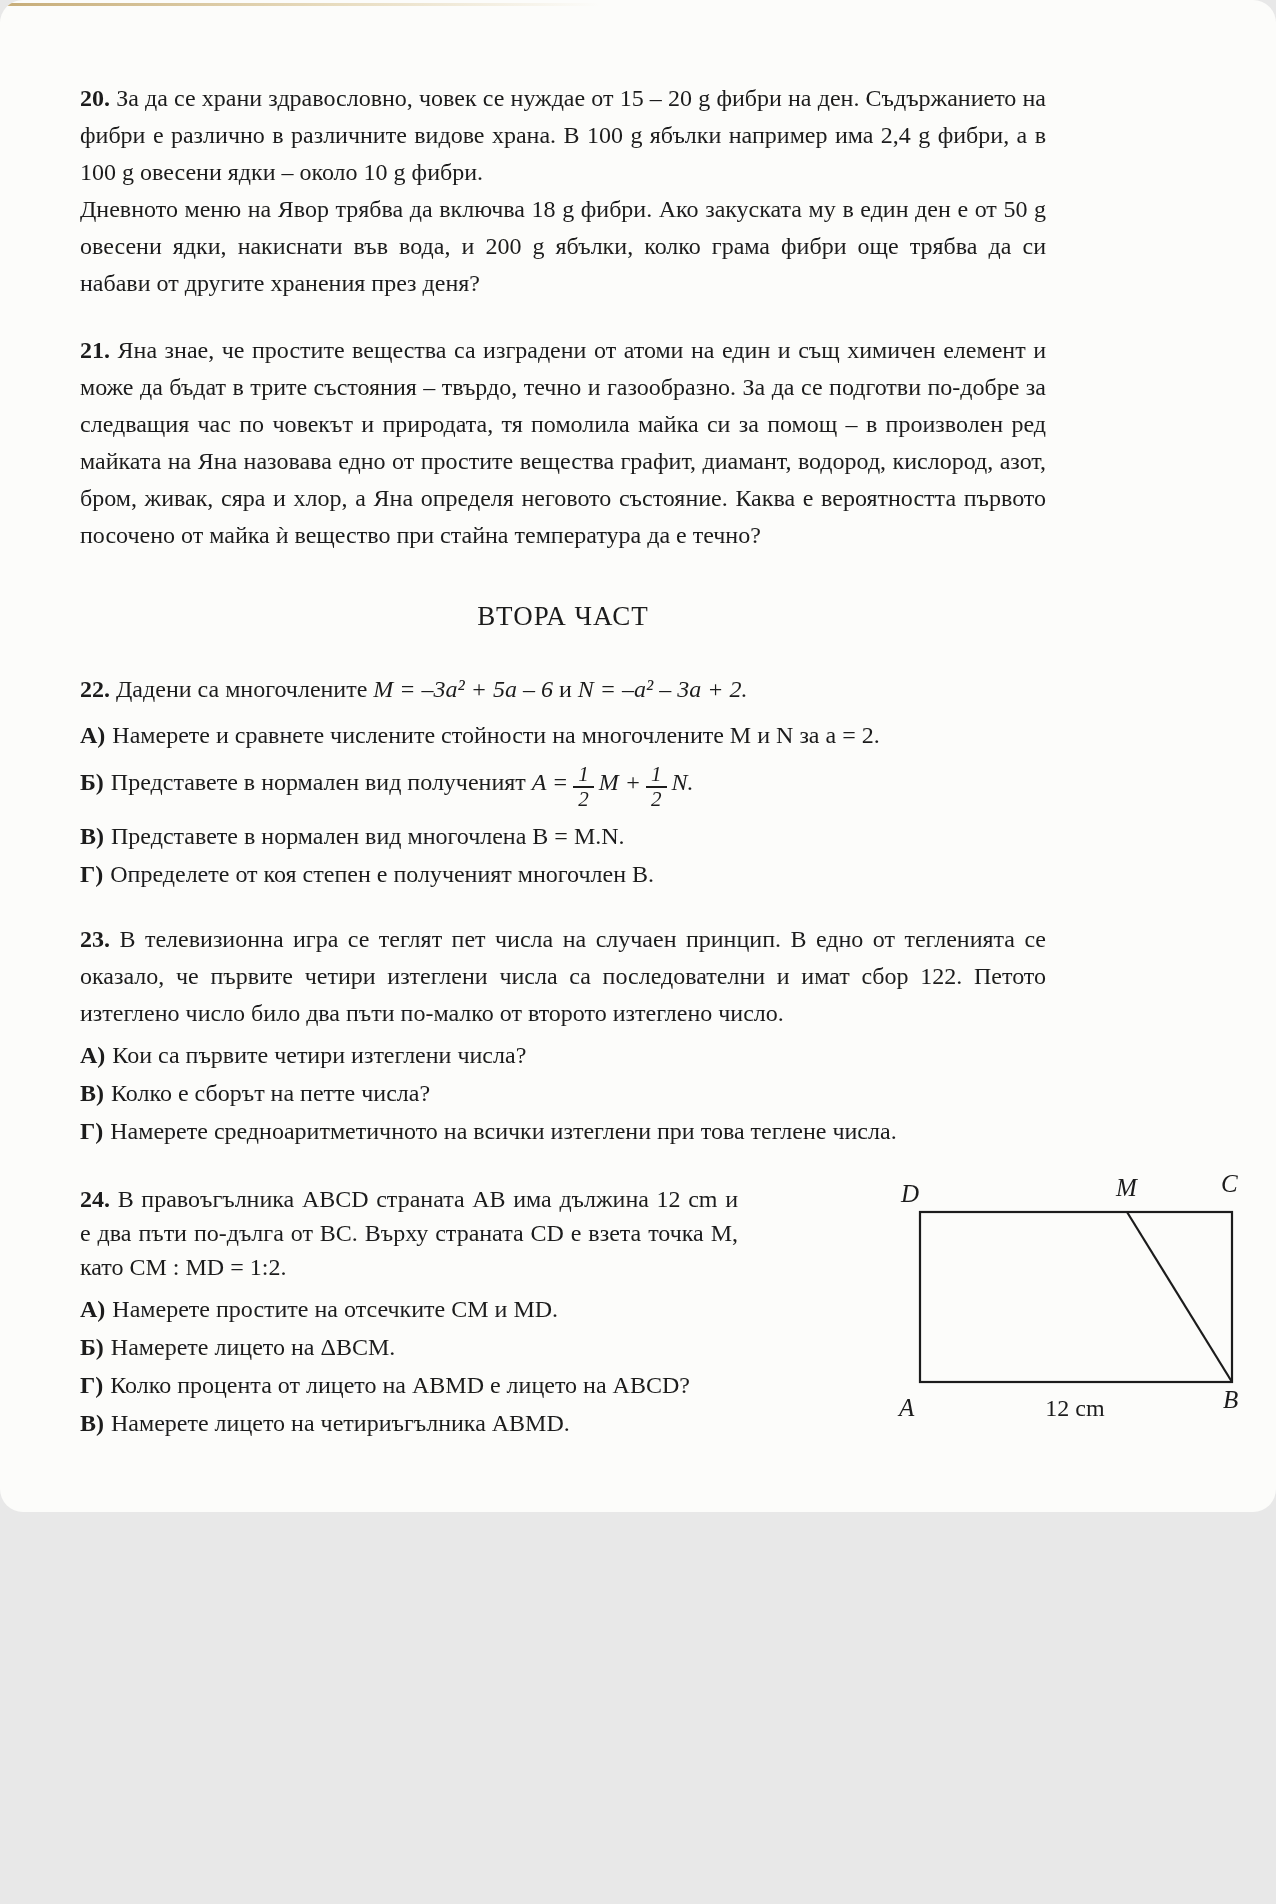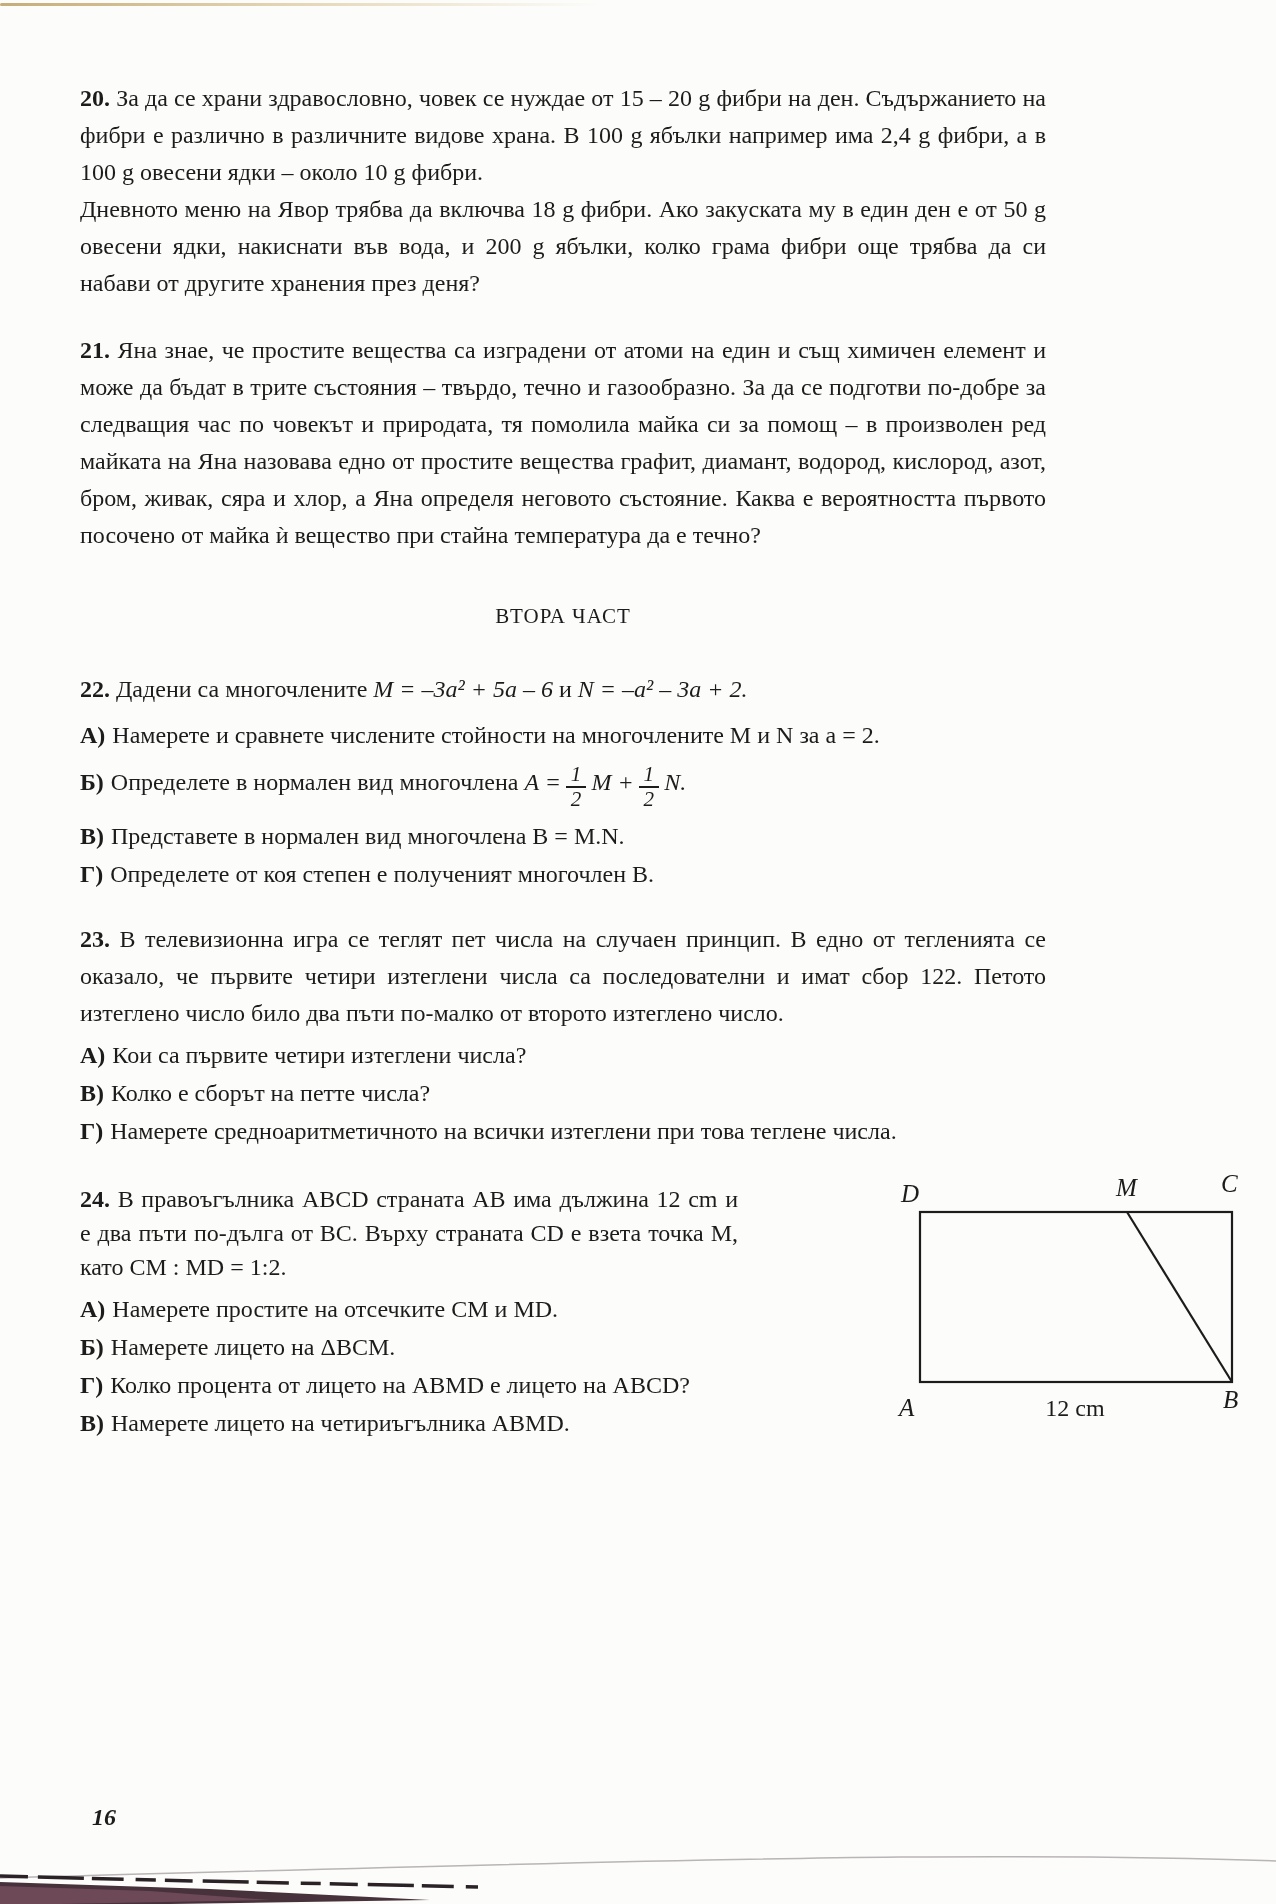"20. За да се храни" .page { border-radius: none -> 23px; height: 1904px -> 1512px }
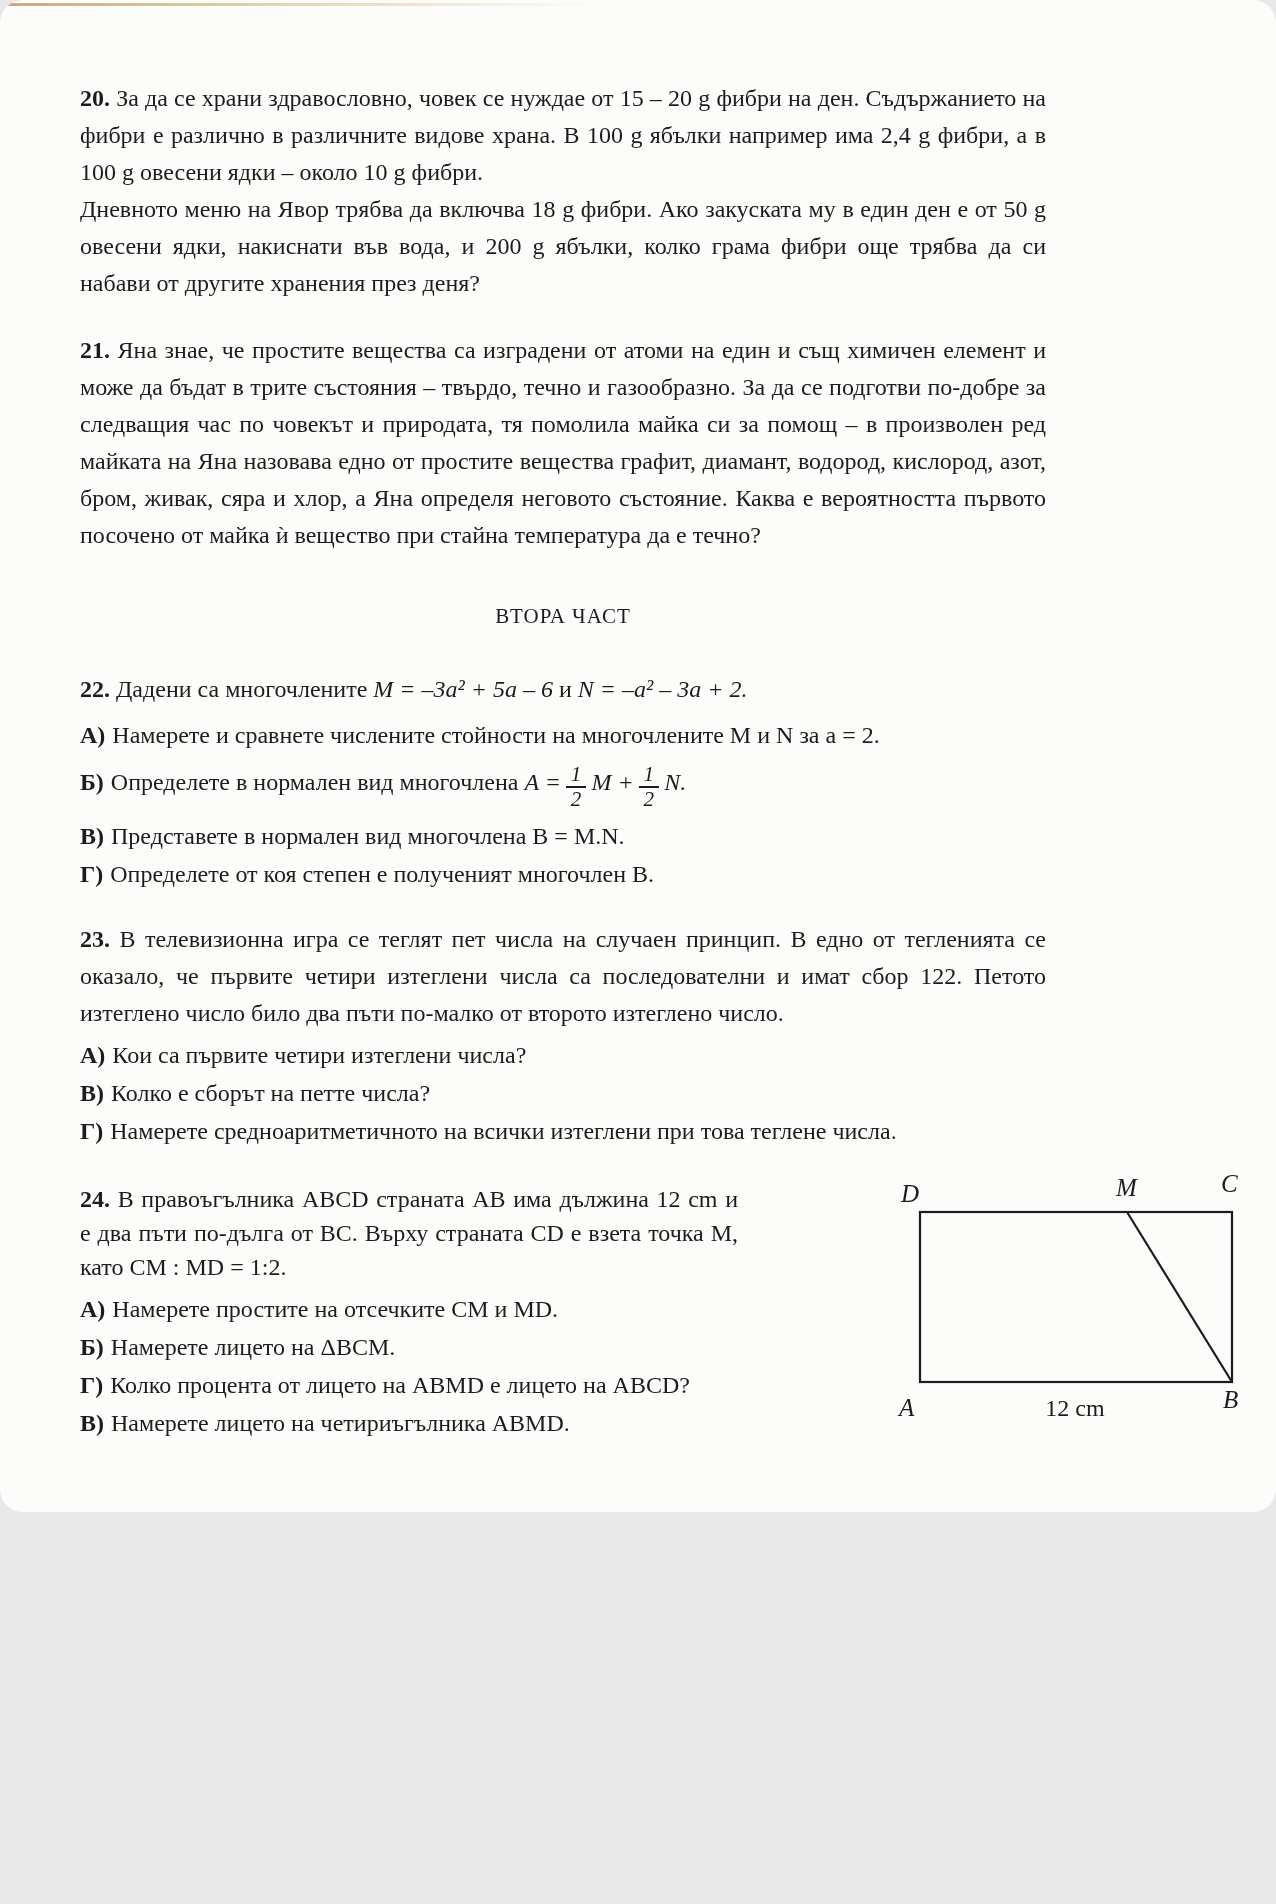"ВТОРА ЧАСТ" .part-header { font-size: 21px -> 27px }
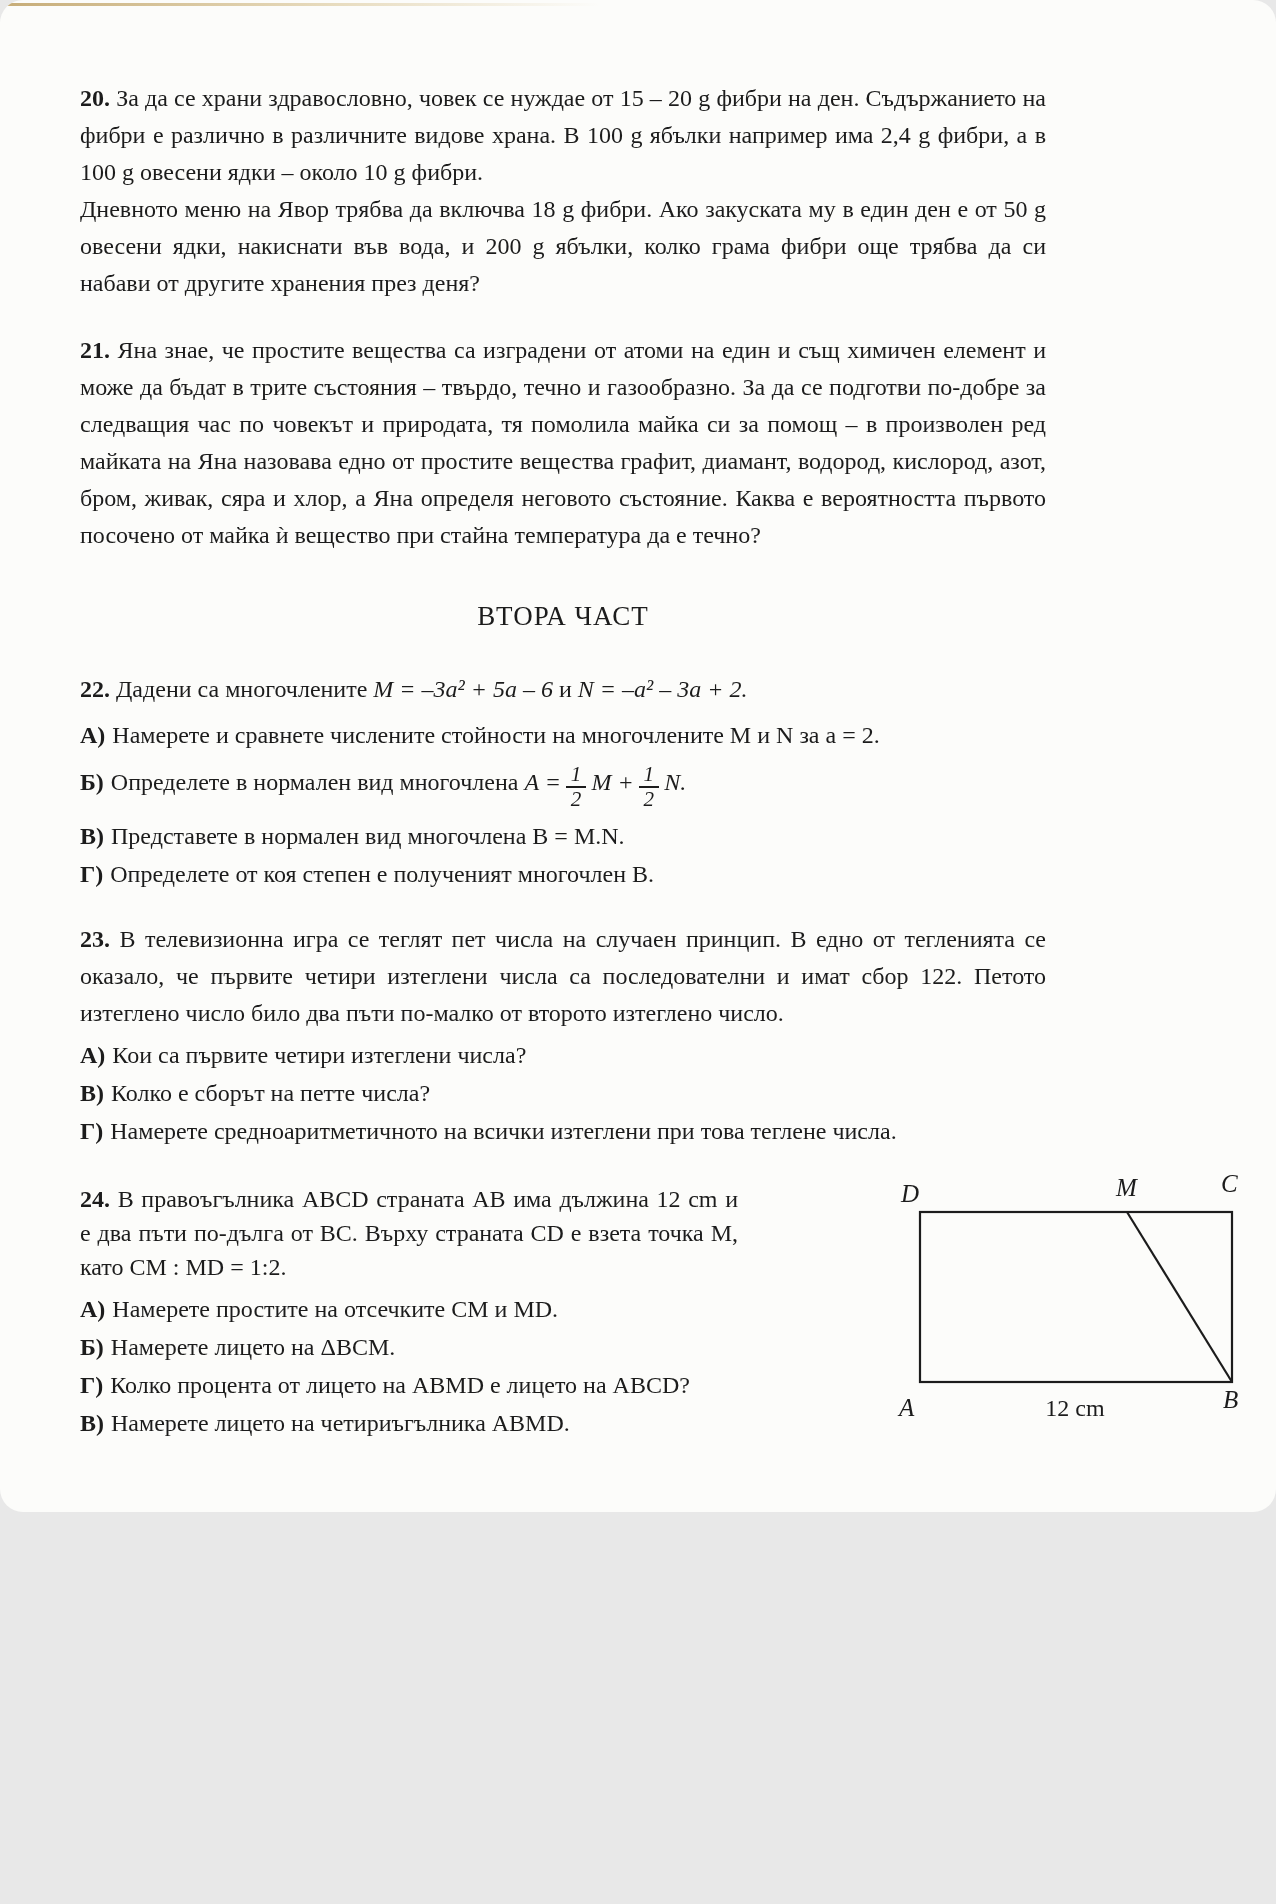"Определете в нормален вид многочлена" span { text: Определете в нормален вид многочлена -> Представете в нормален вид полученият }
